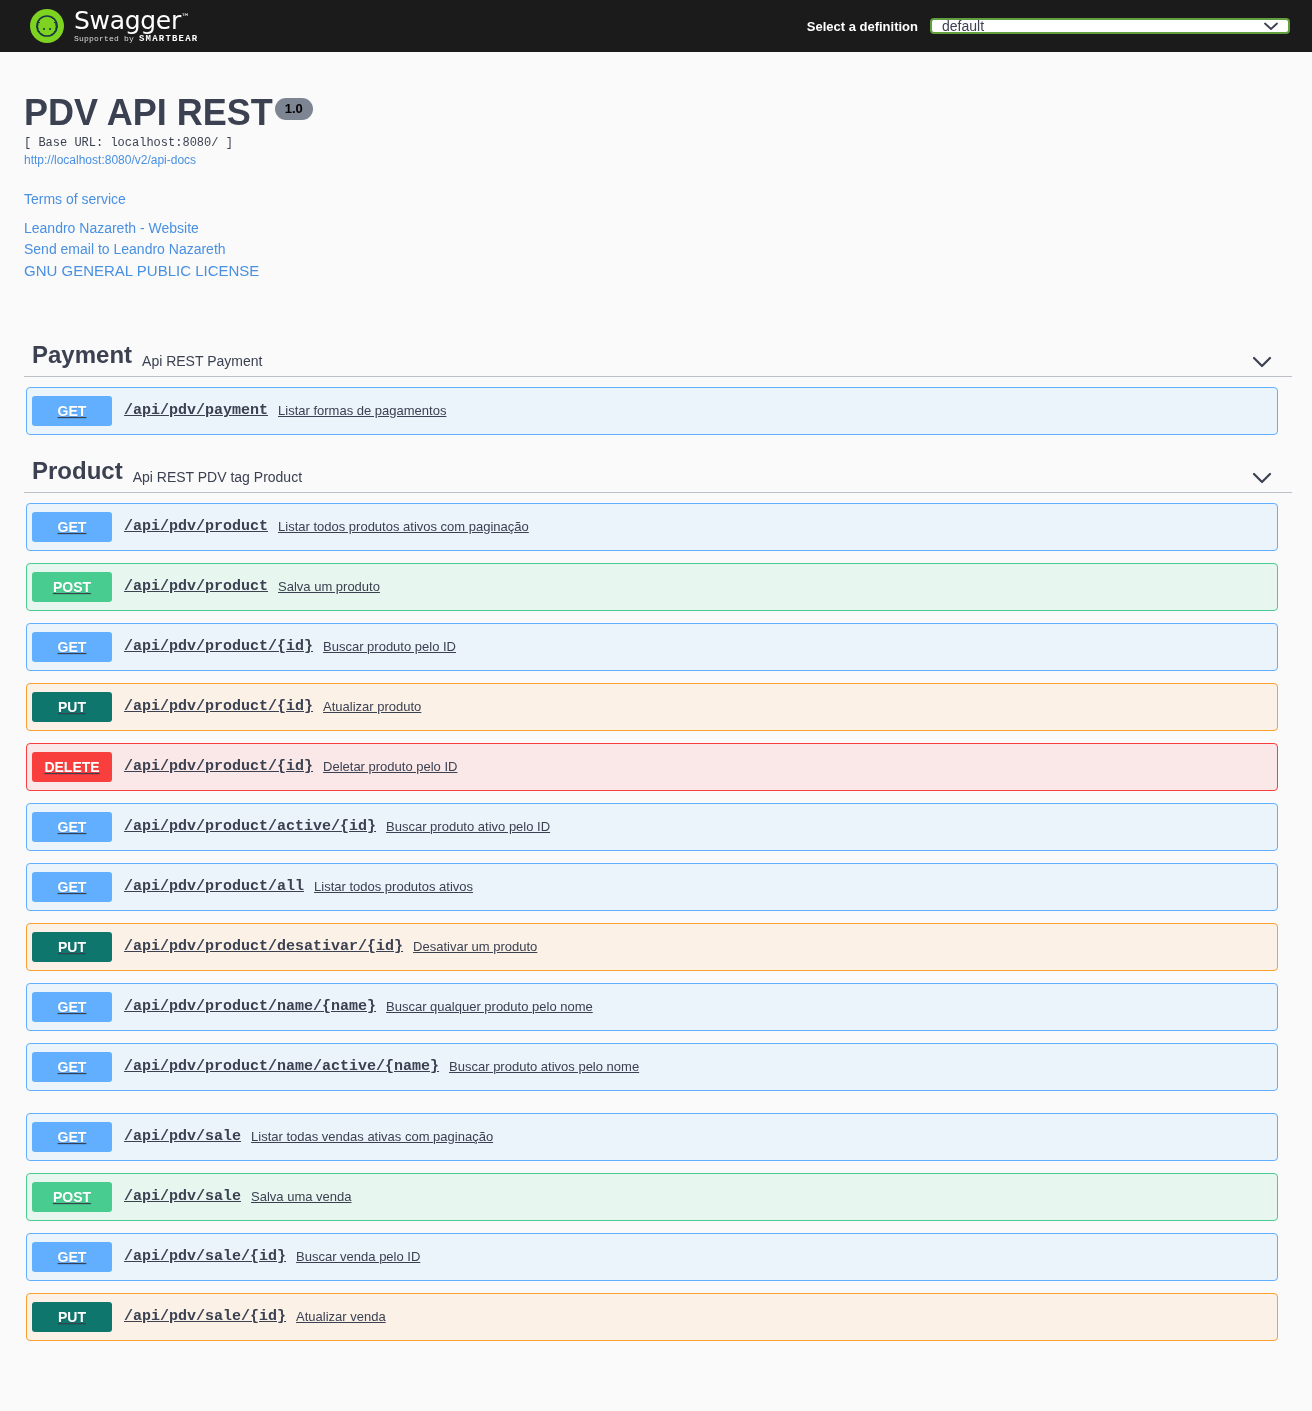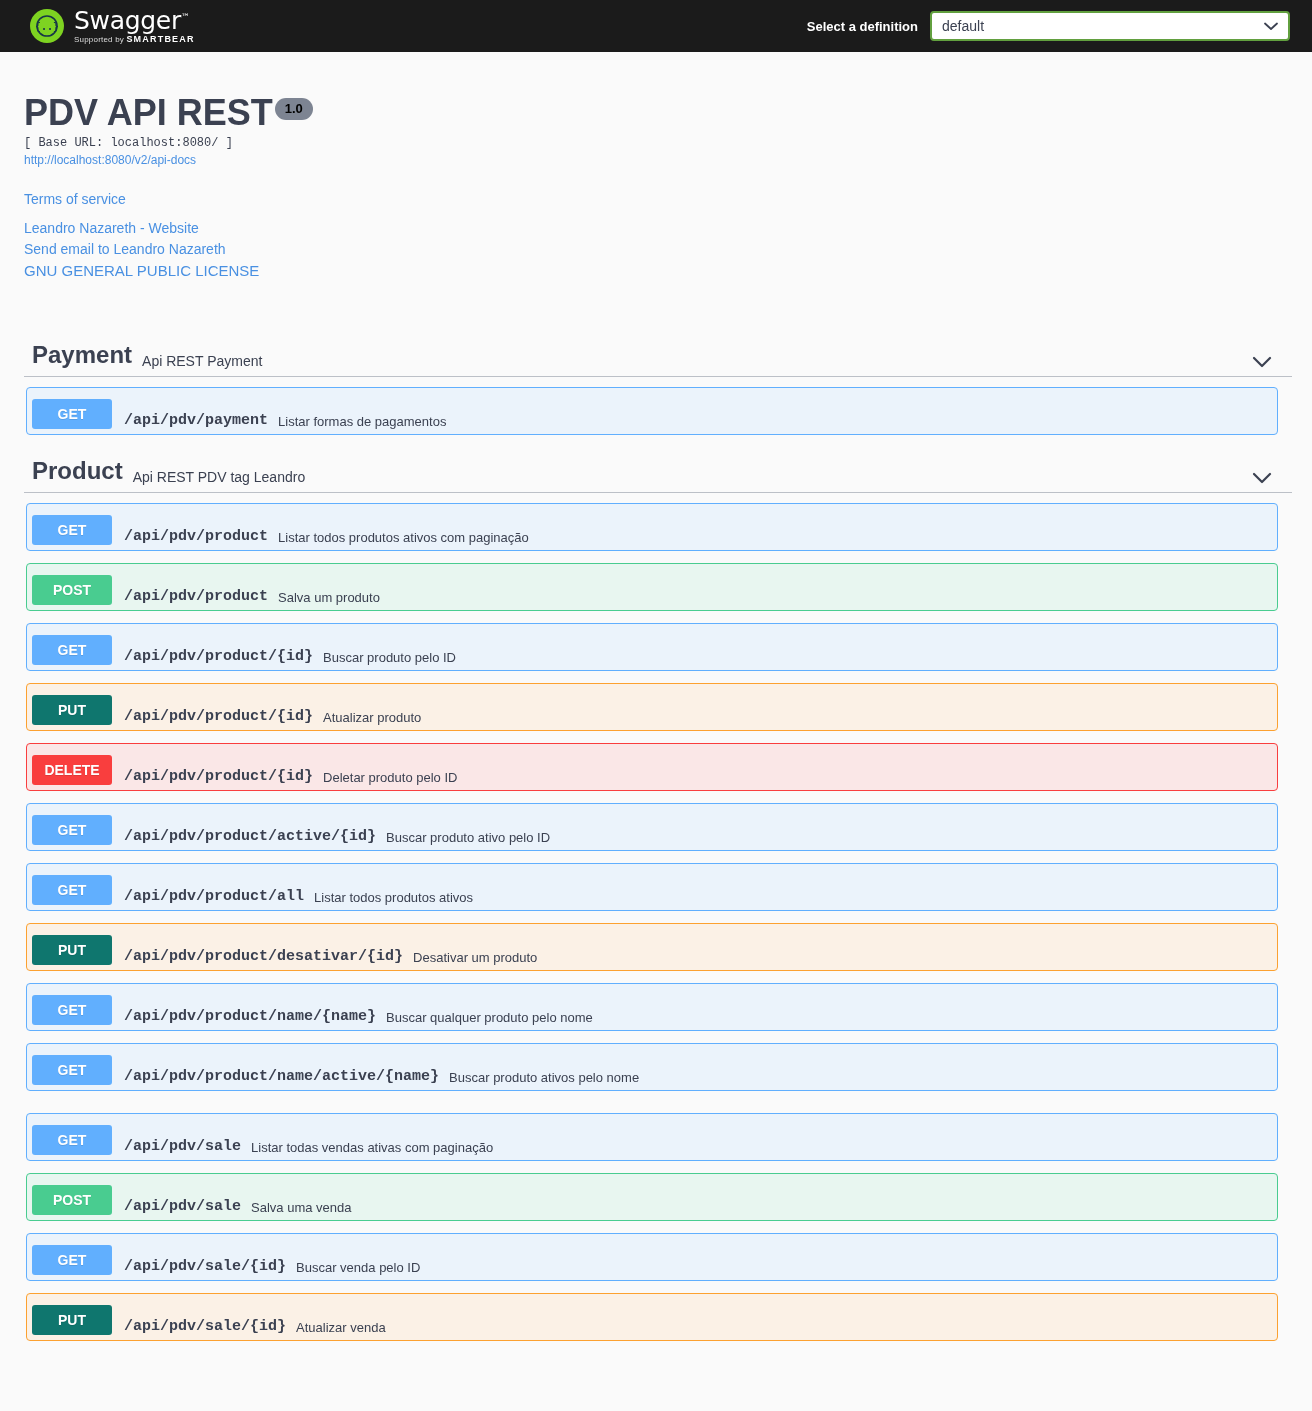"default" .def-select { height: 30px -> 16px }
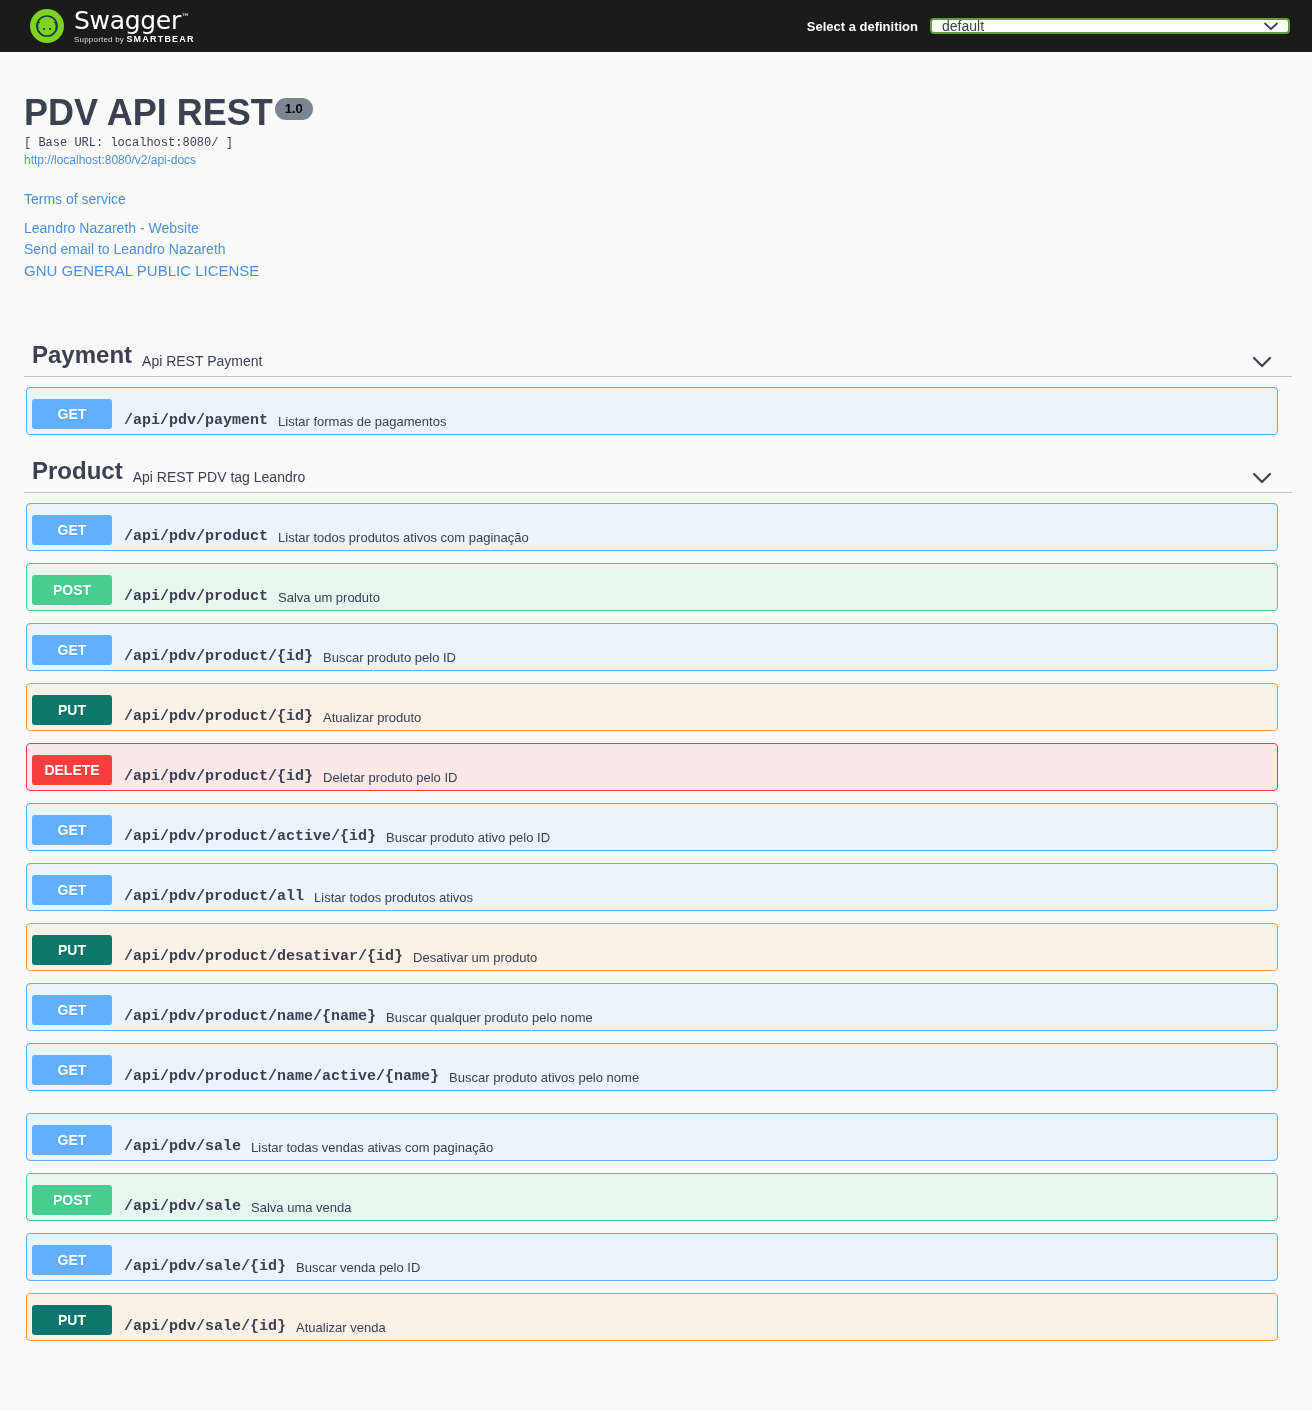"Supported by SMARTBEAR" .logo-sub { font-family: none -> Liberation Mono, monospace }
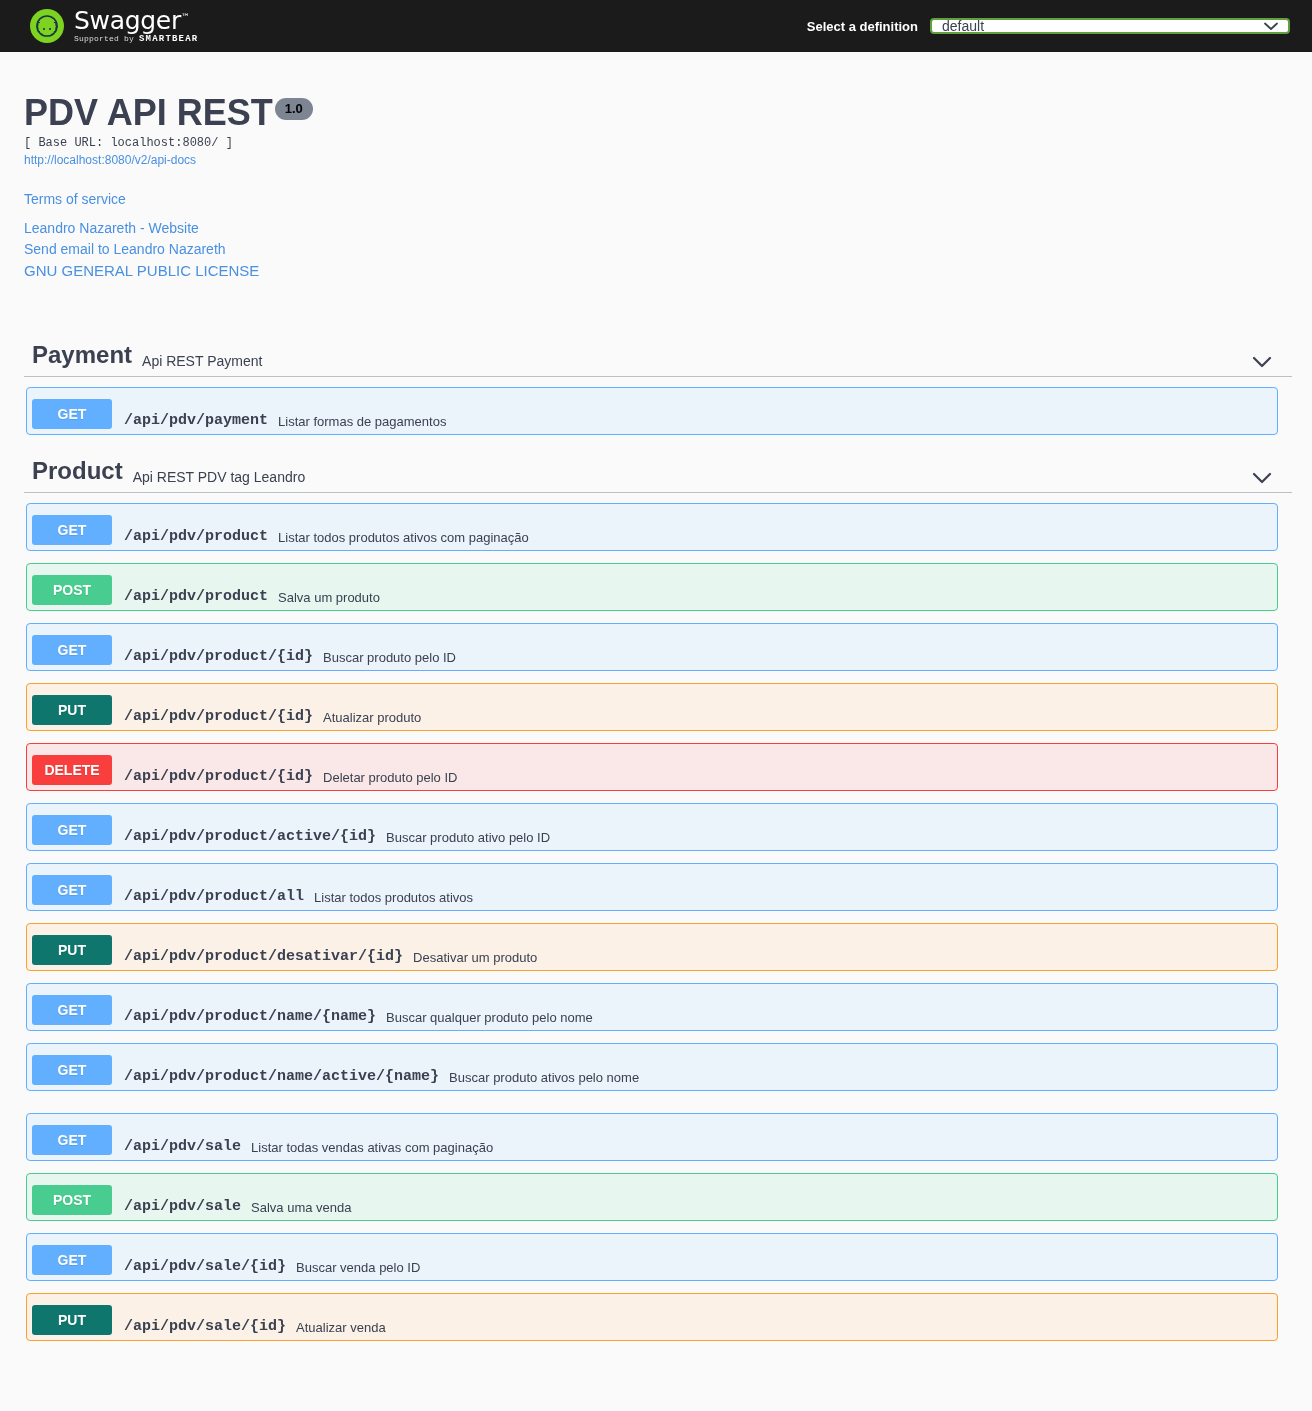"GET" .op-row { align-items: flex-end -> center; text-decoration: none -> underline }
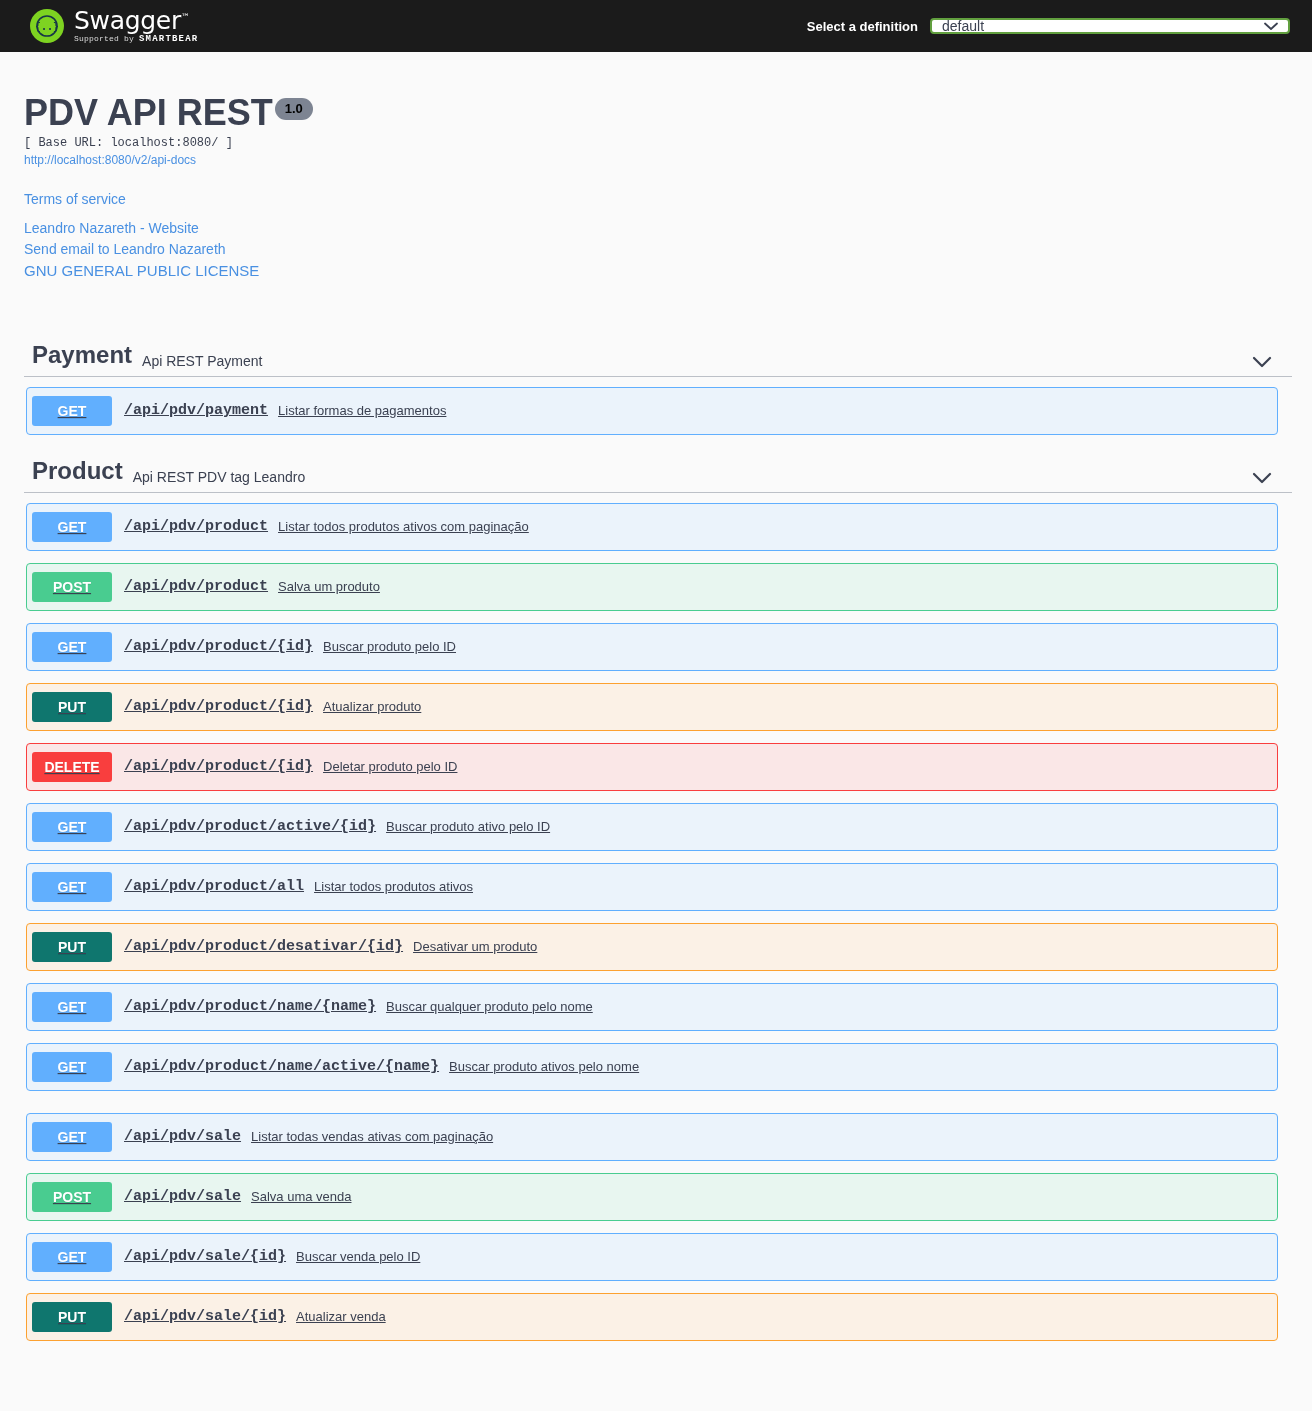"Api REST PDV tag Leandro" span.tag-desc { text: Leandro -> Product }
